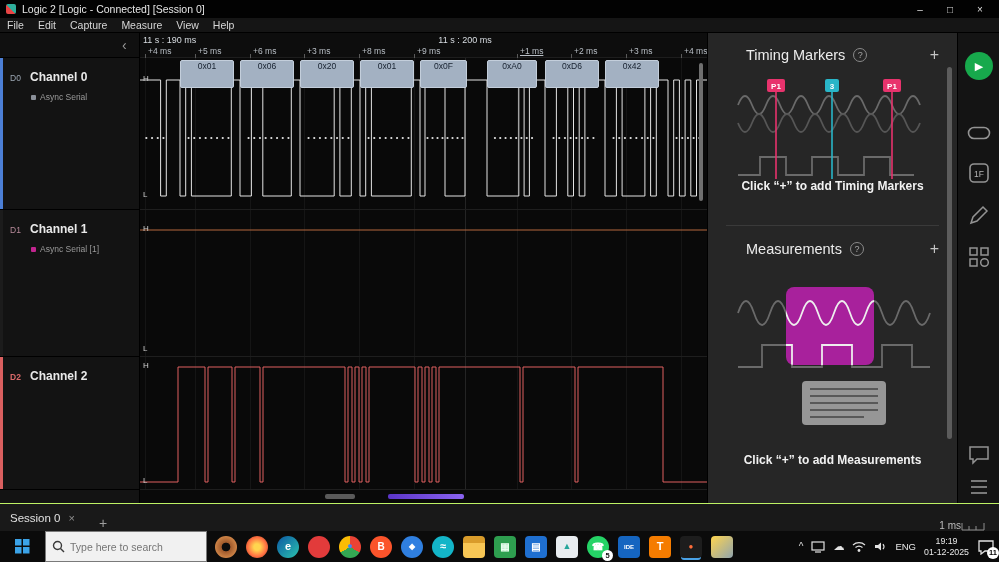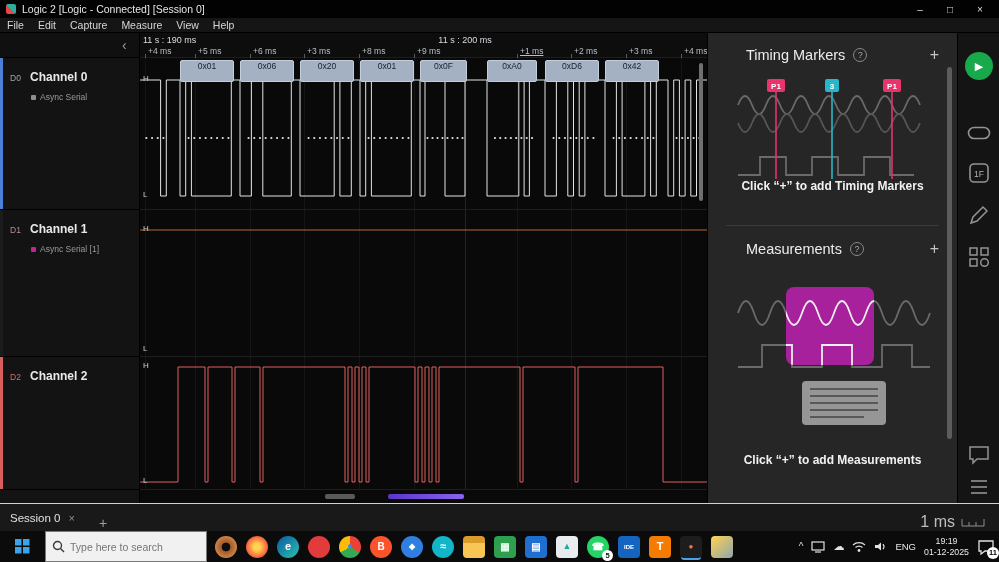"0x01" .anno { height: 22px -> 28px }
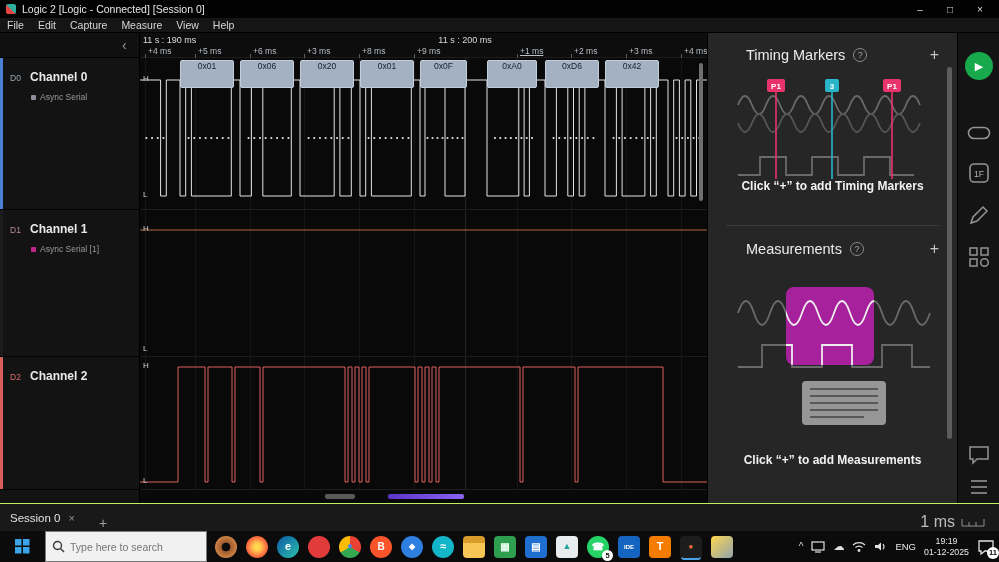"D2" span.ch-id { font-weight: none -> bold }
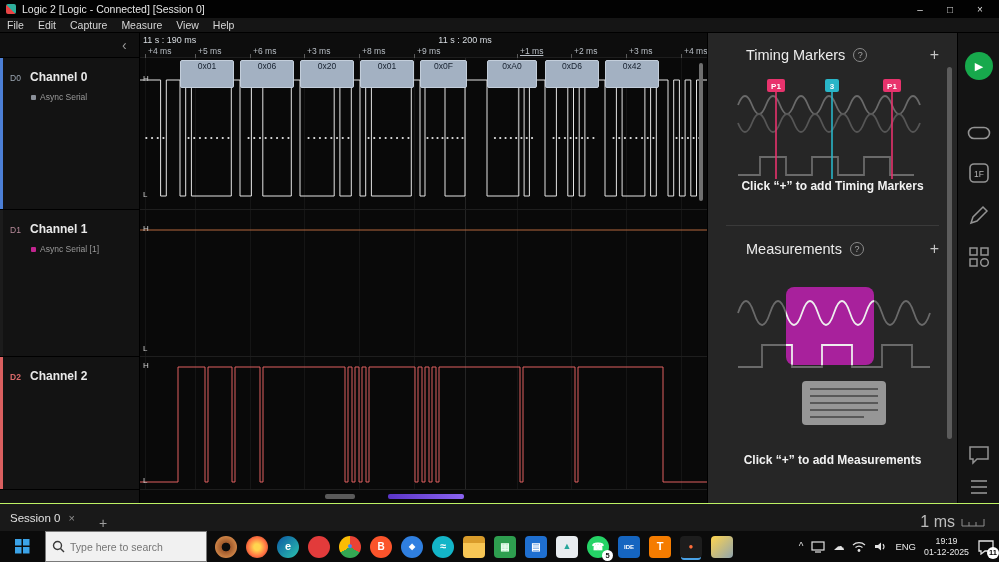"1 ms" .sess-scale { font-size: 16px -> 10px; gap: 6px -> none }
